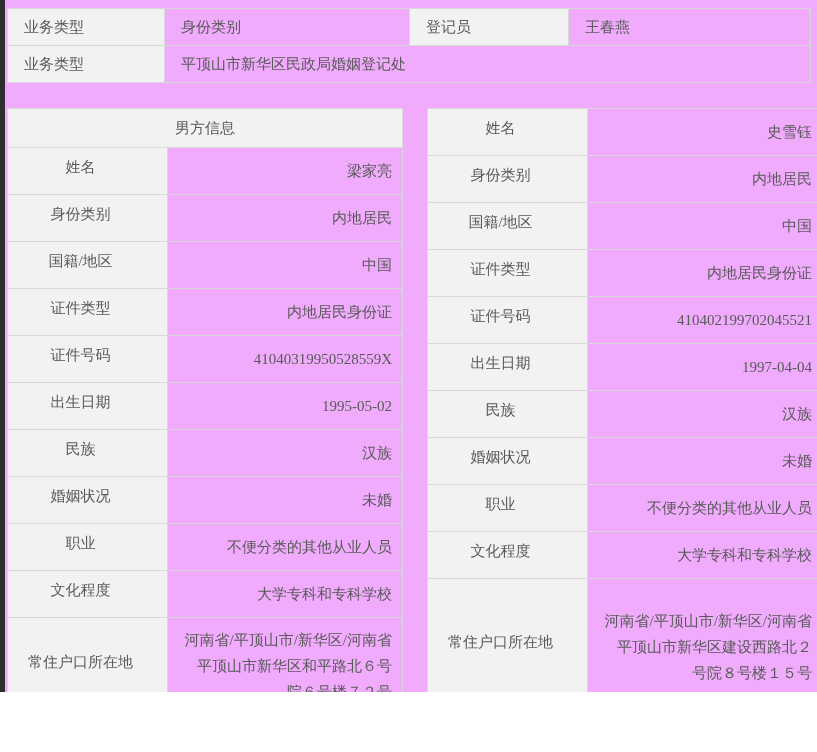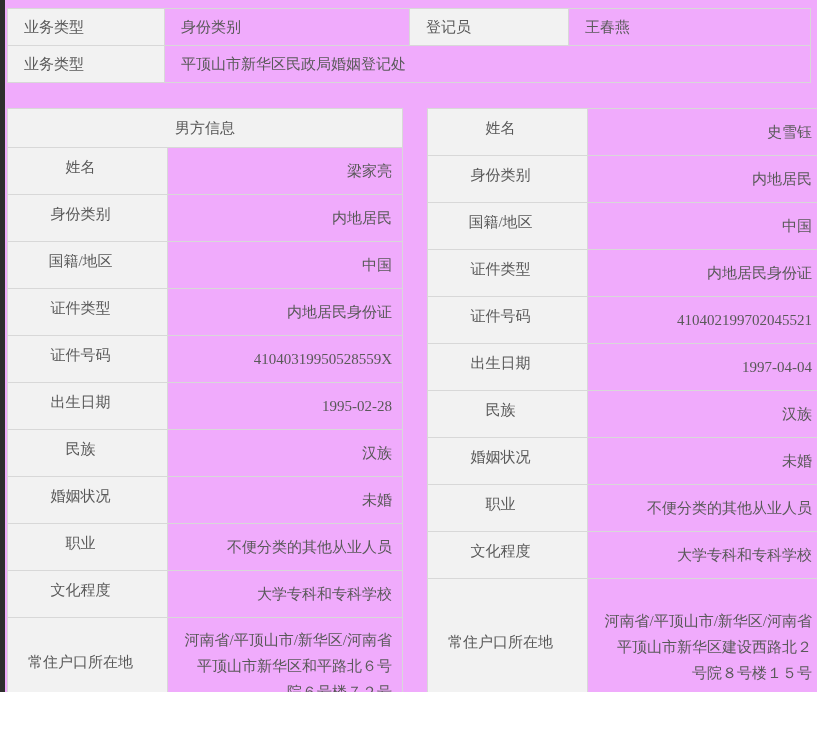"1995-02-28" td.val { text: 1995-02-28 -> 1995-05-02 }
